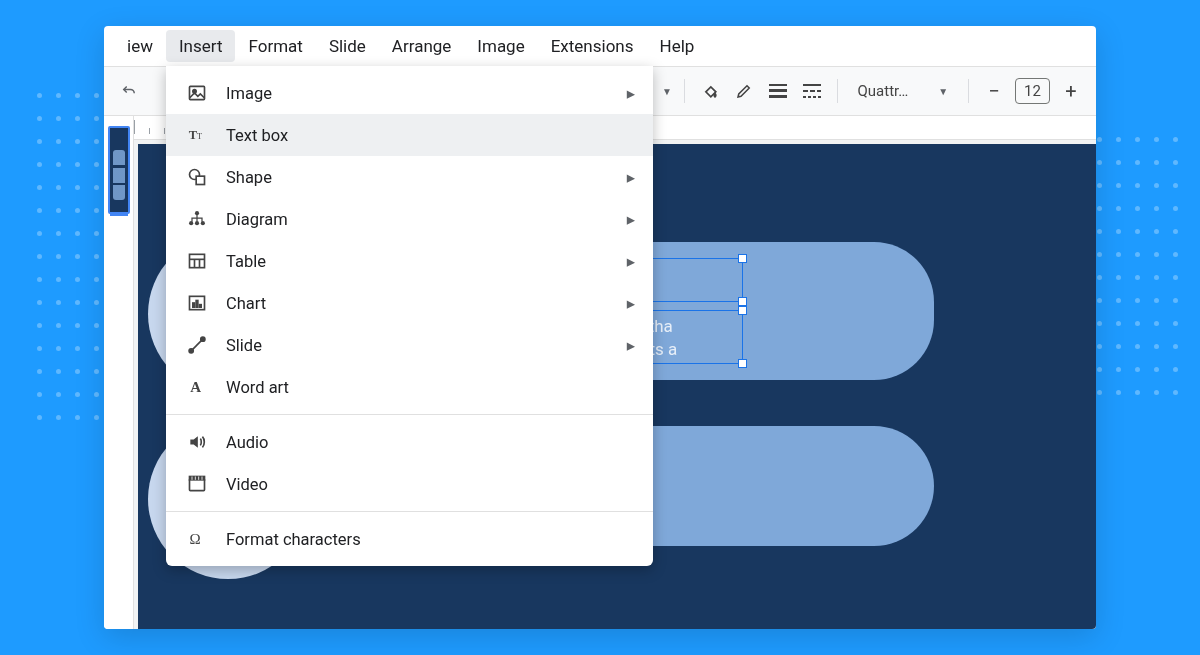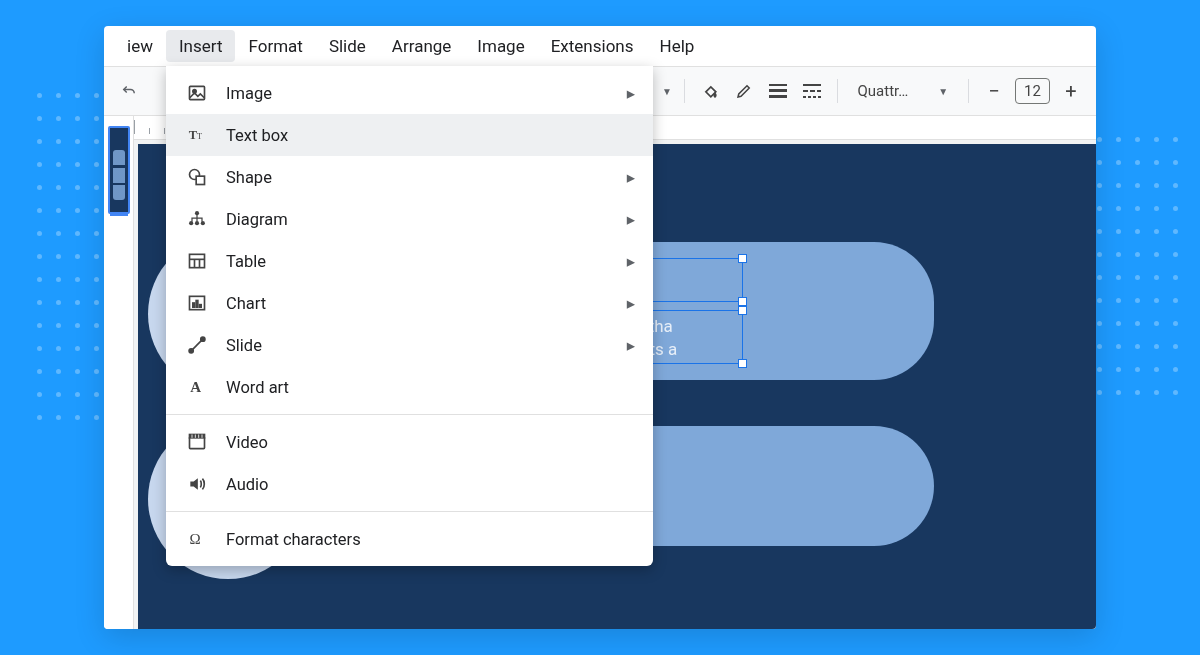"Video" div.dd-item { order: before "Audio" -> after "Audio" }
